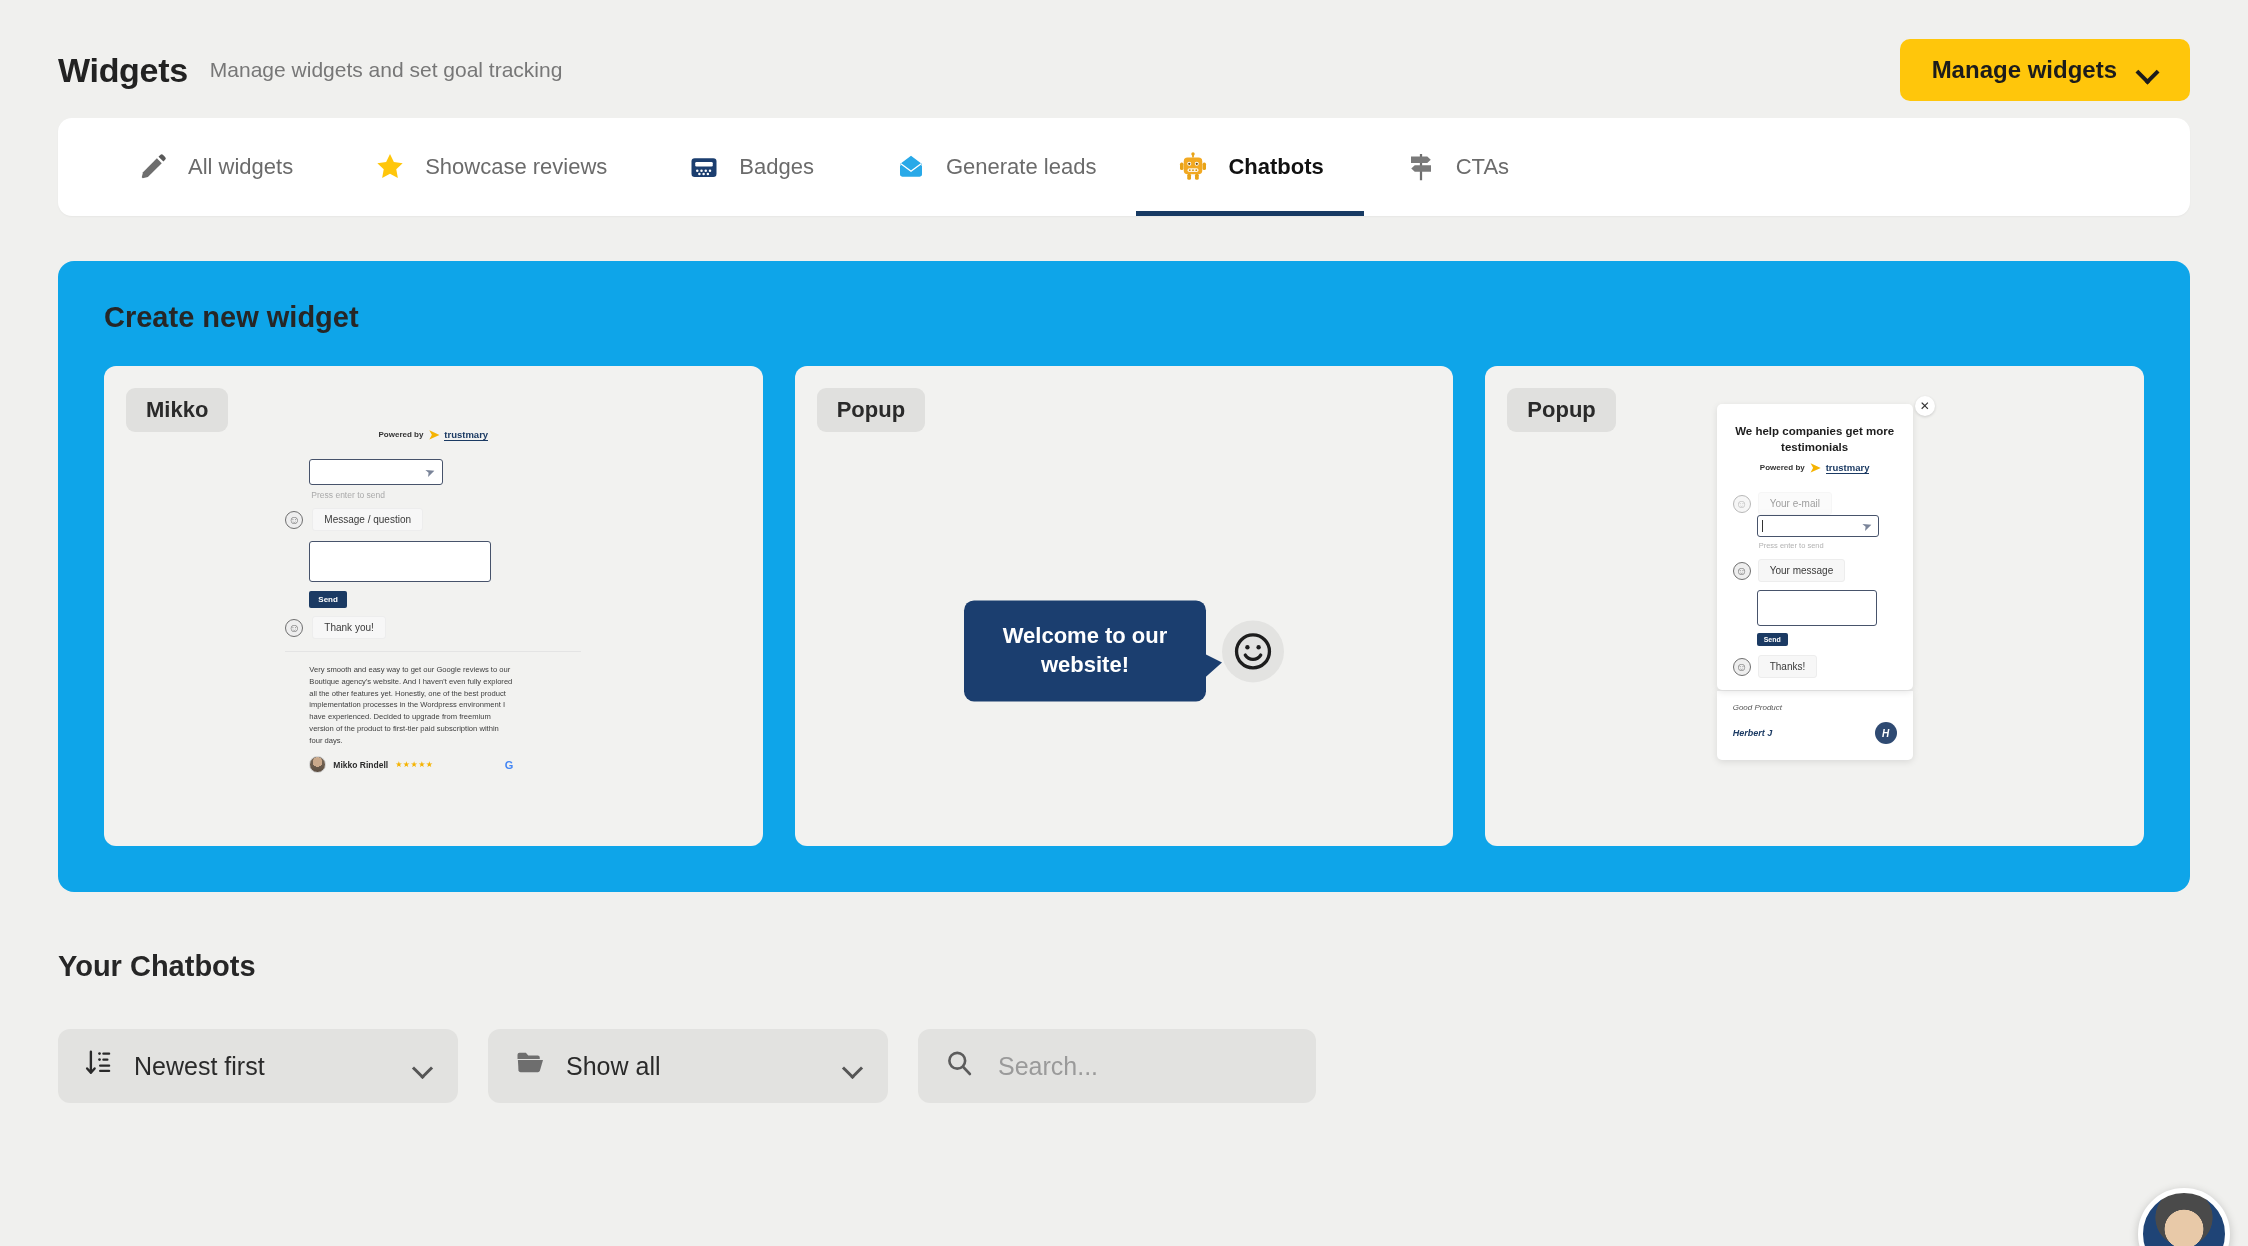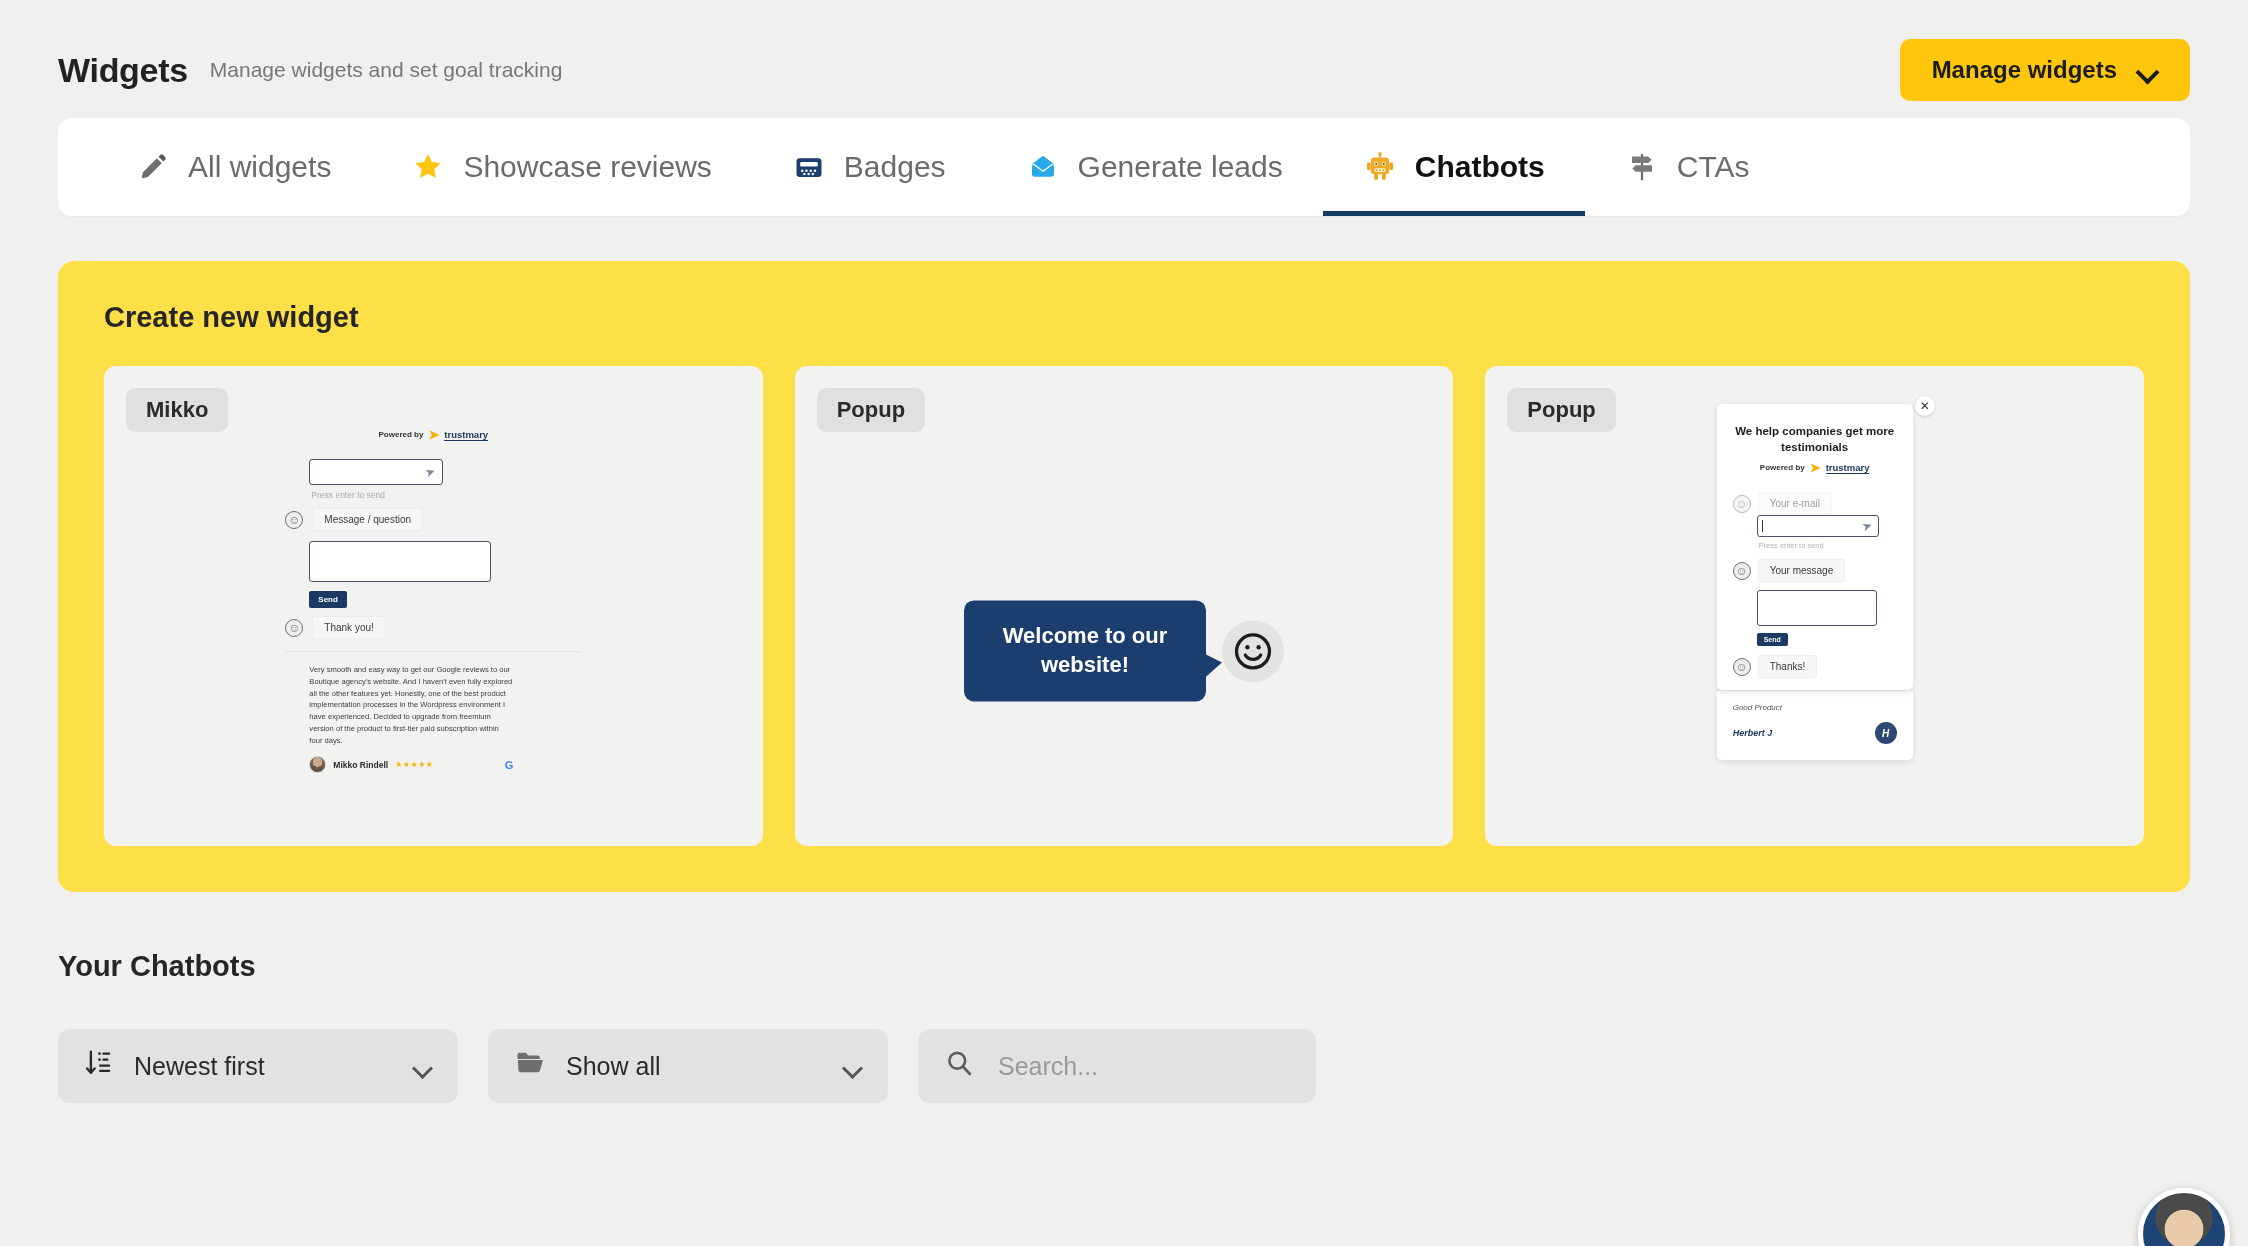"All widgets" .tab { font-size: 30px -> 22px }
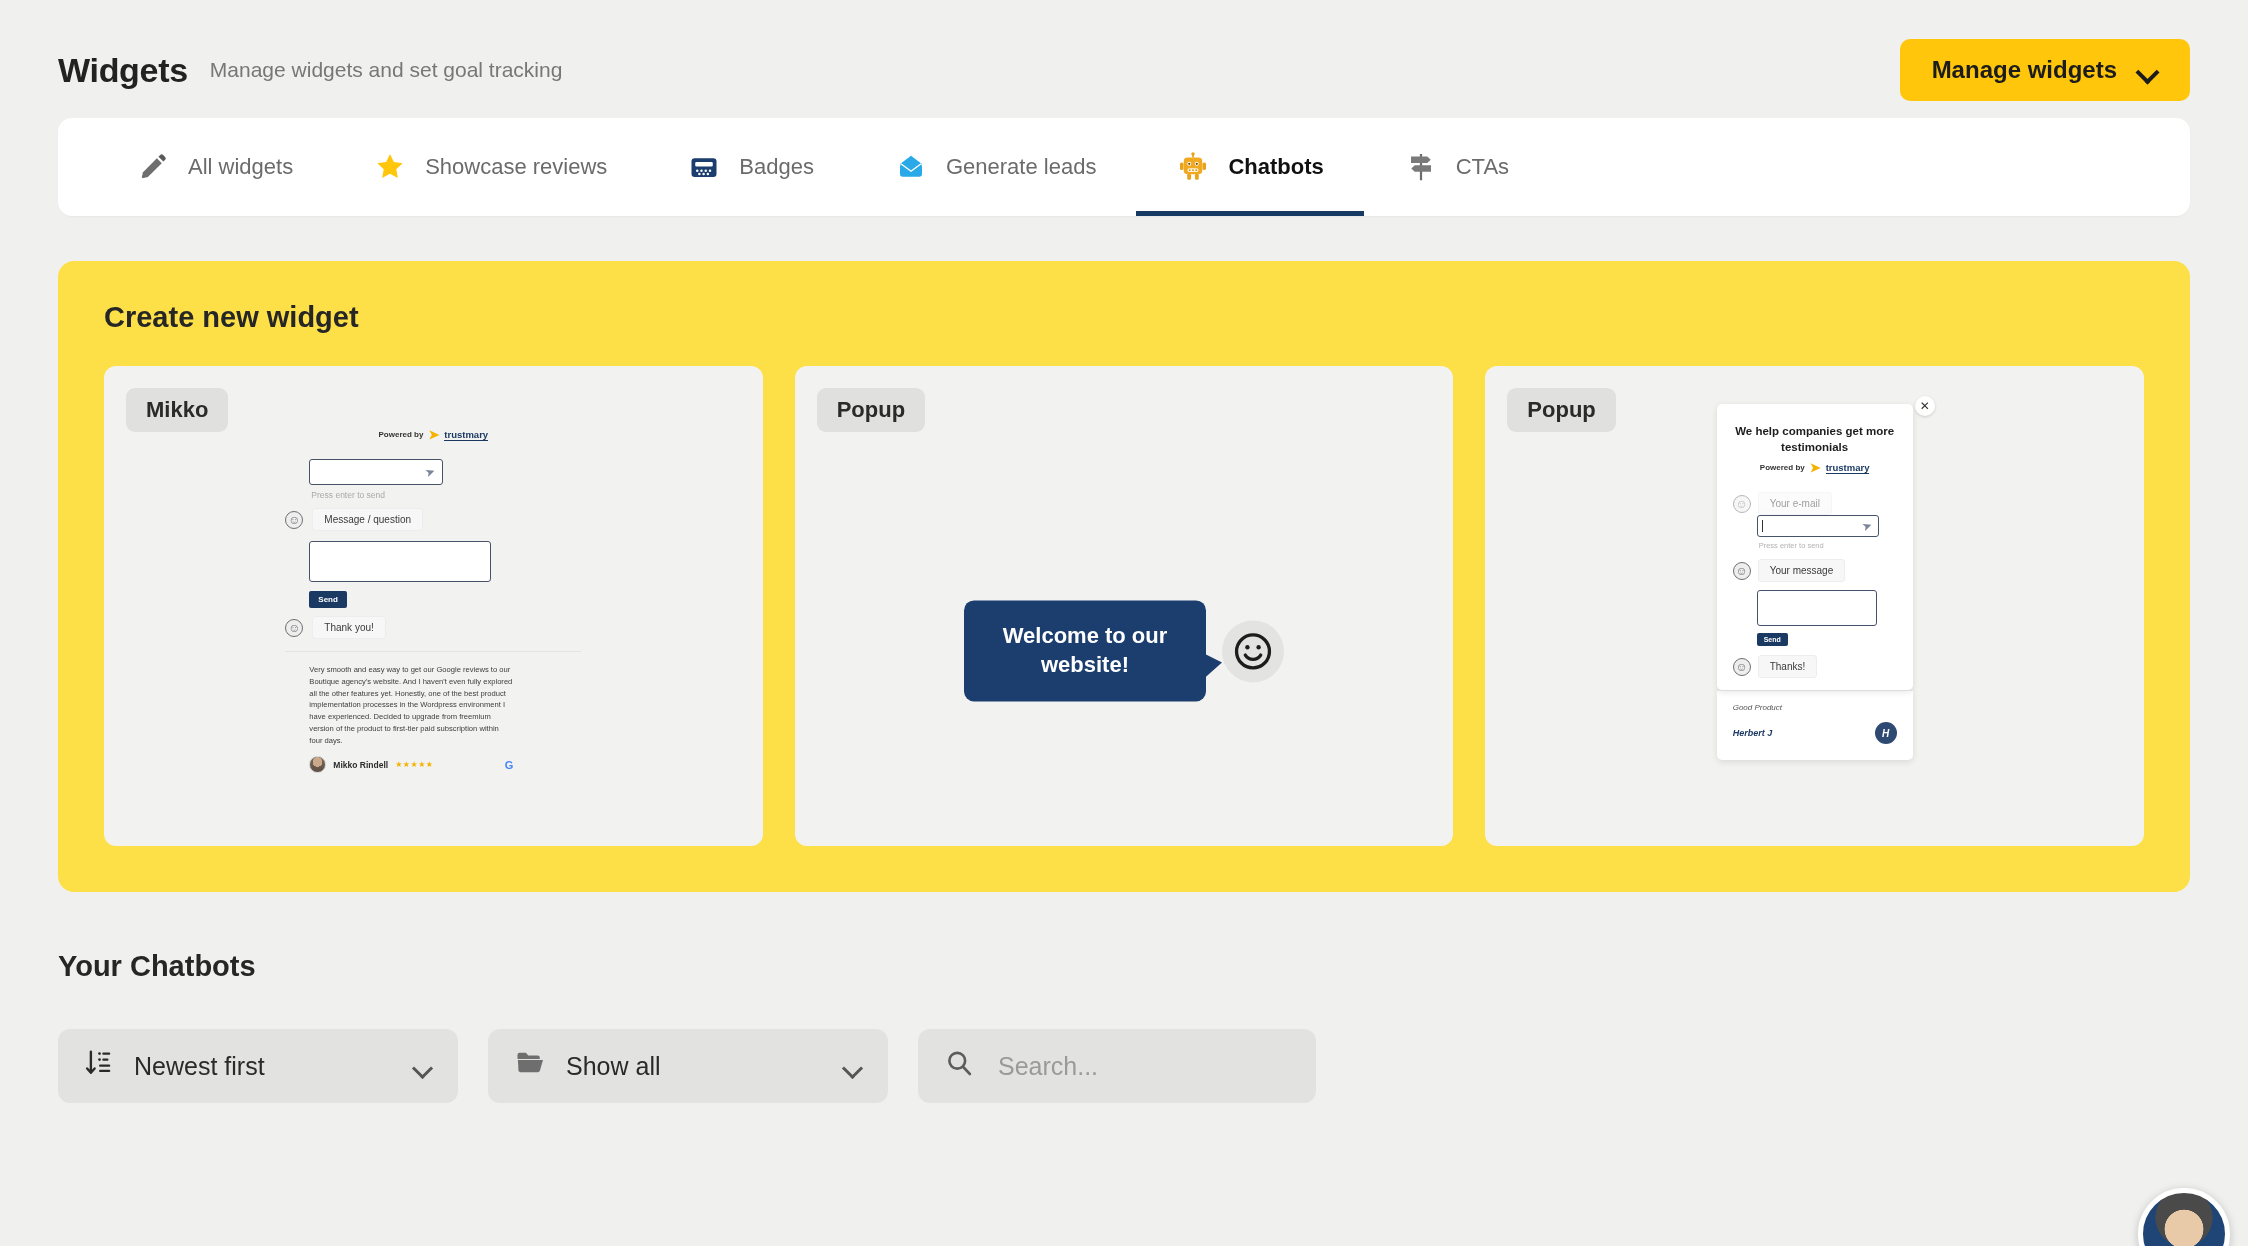"Create new widget" .create-panel { background: #fde047 -> #0ea5e9 }
